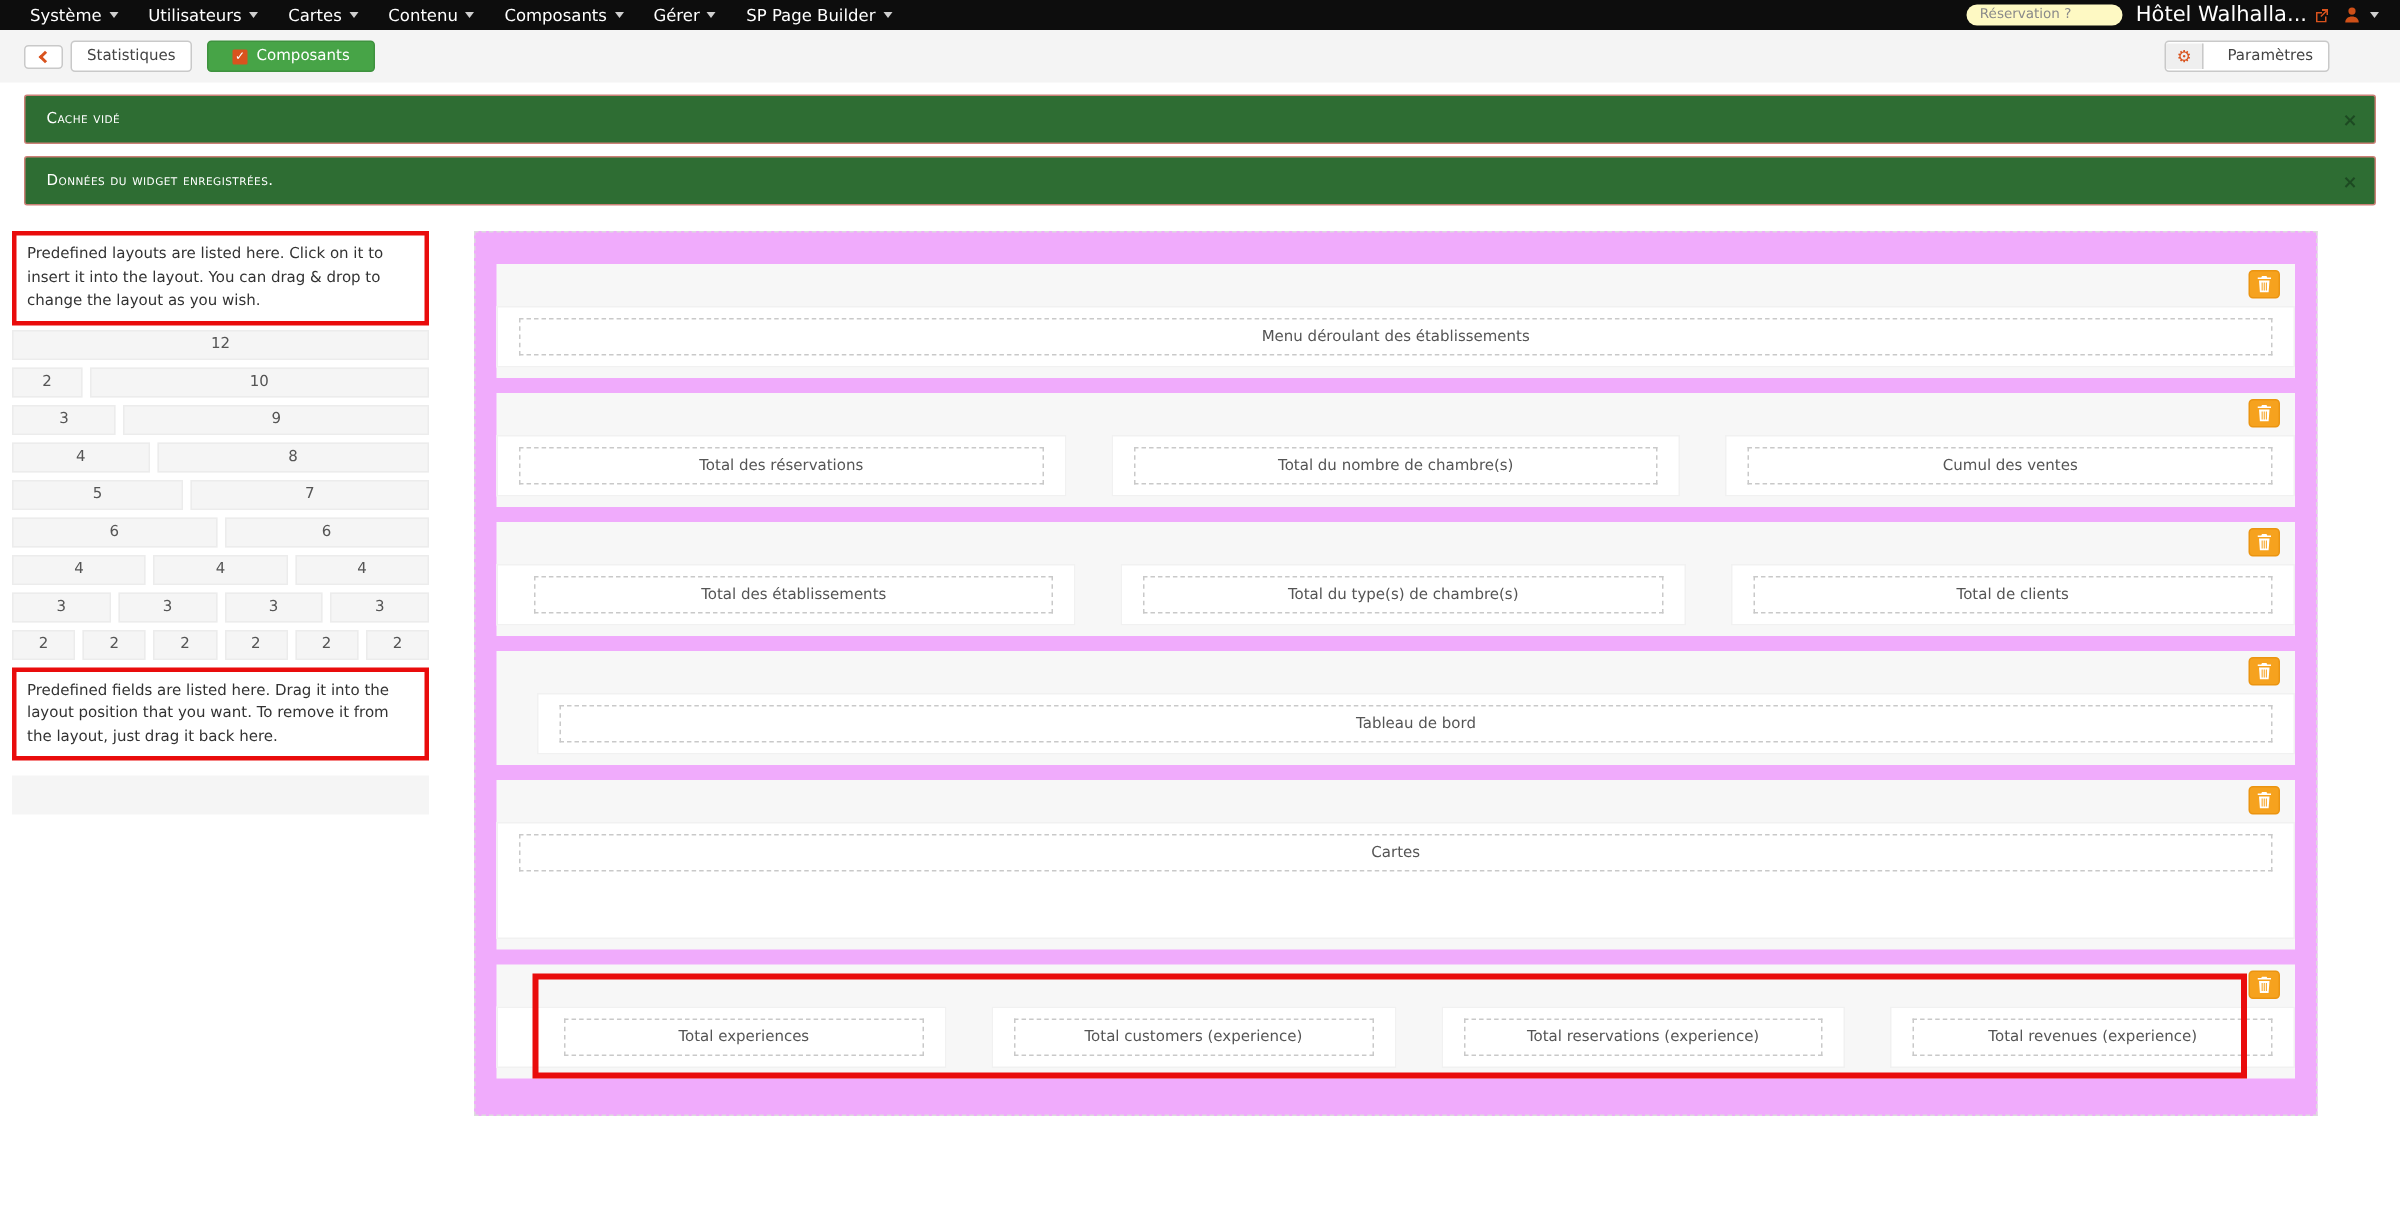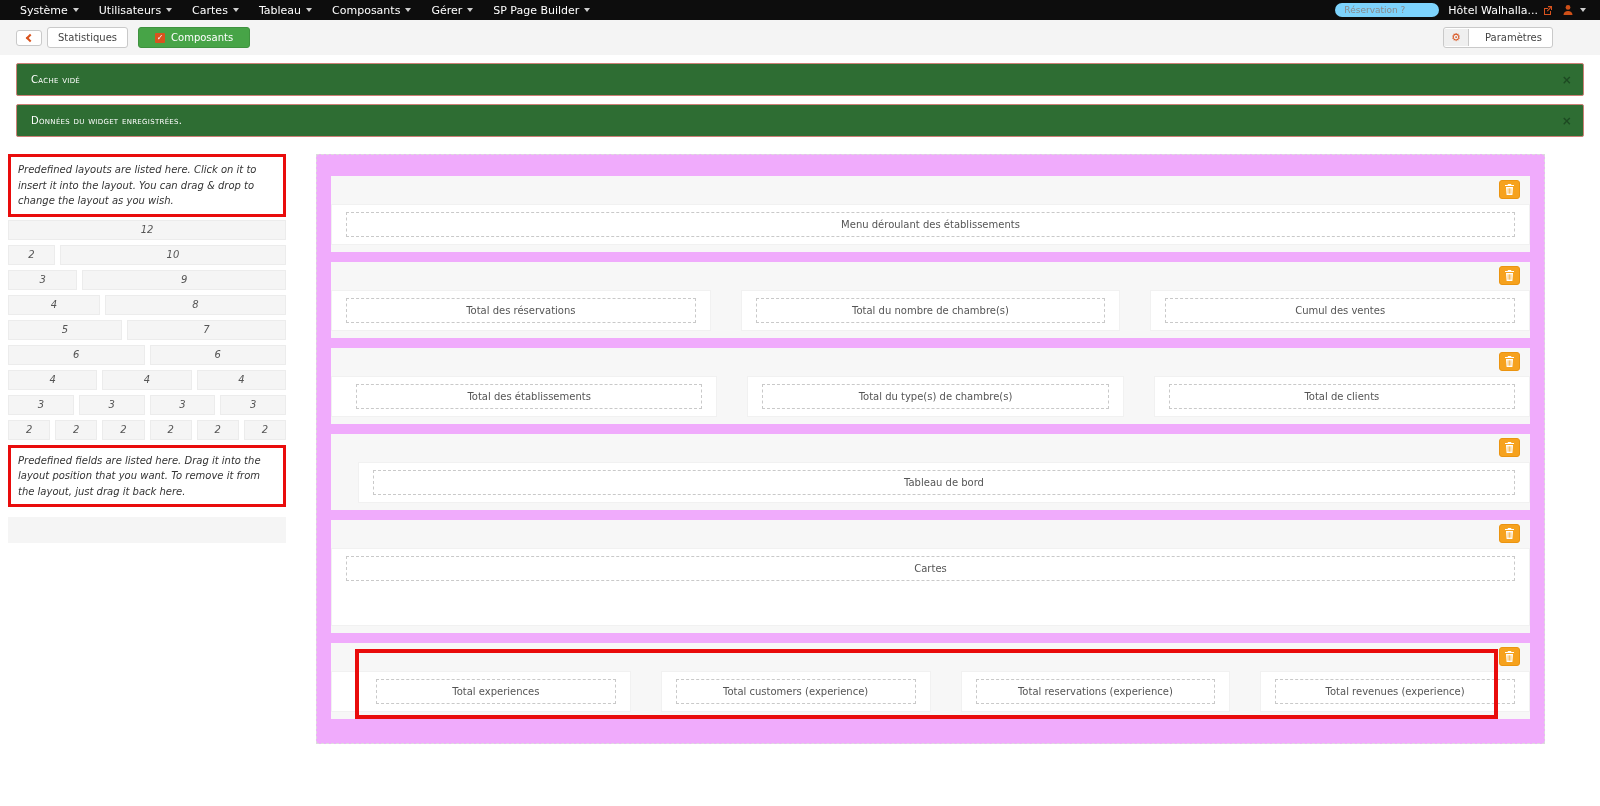"Tableau" span { text: Tableau -> Contenu }
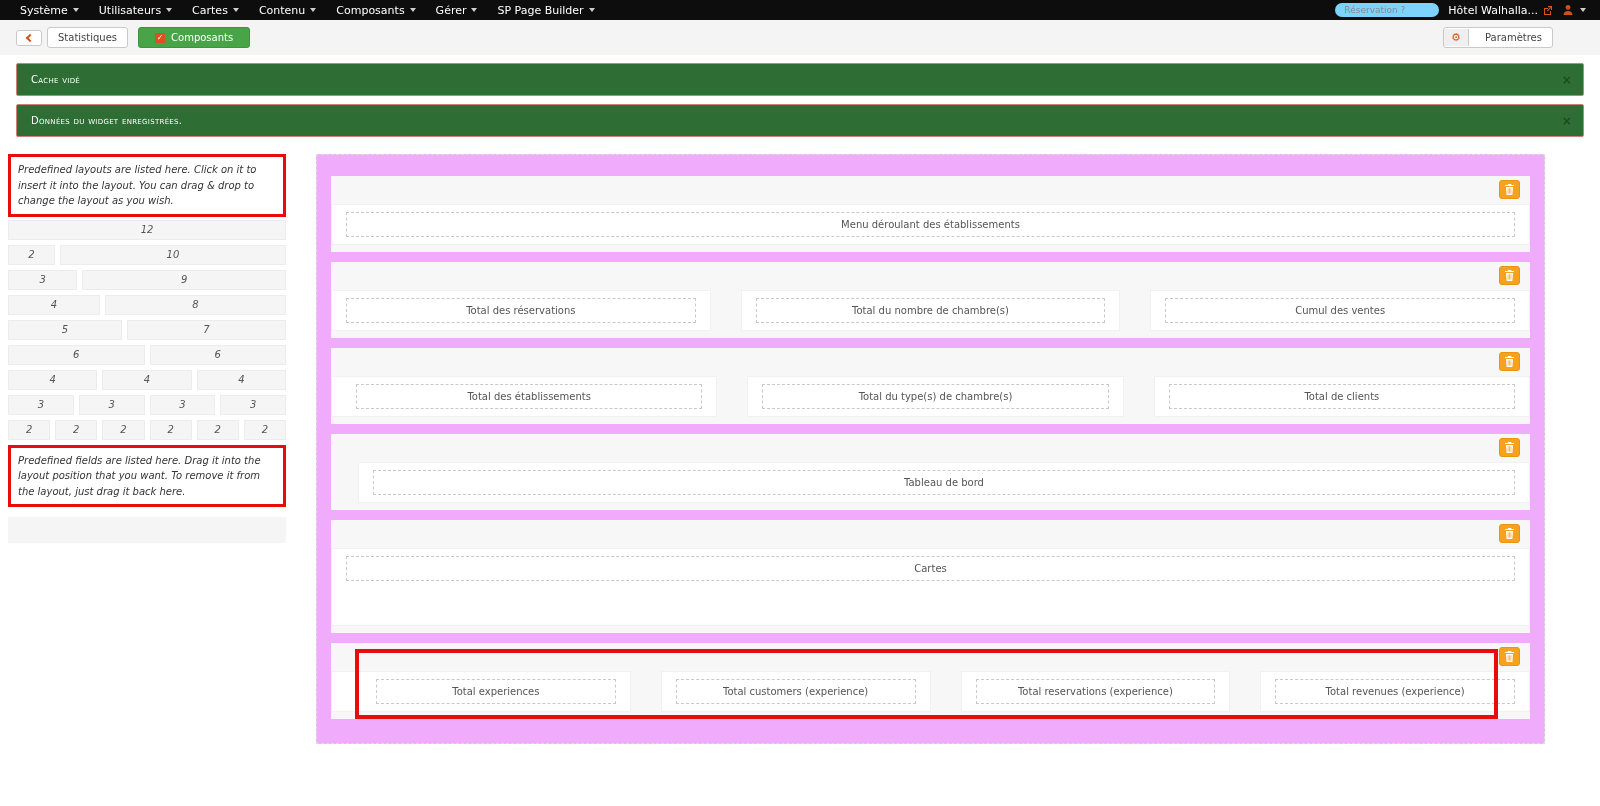"Réservation ?" .search-pill { background: #7dd3fc -> #fef9c3 }
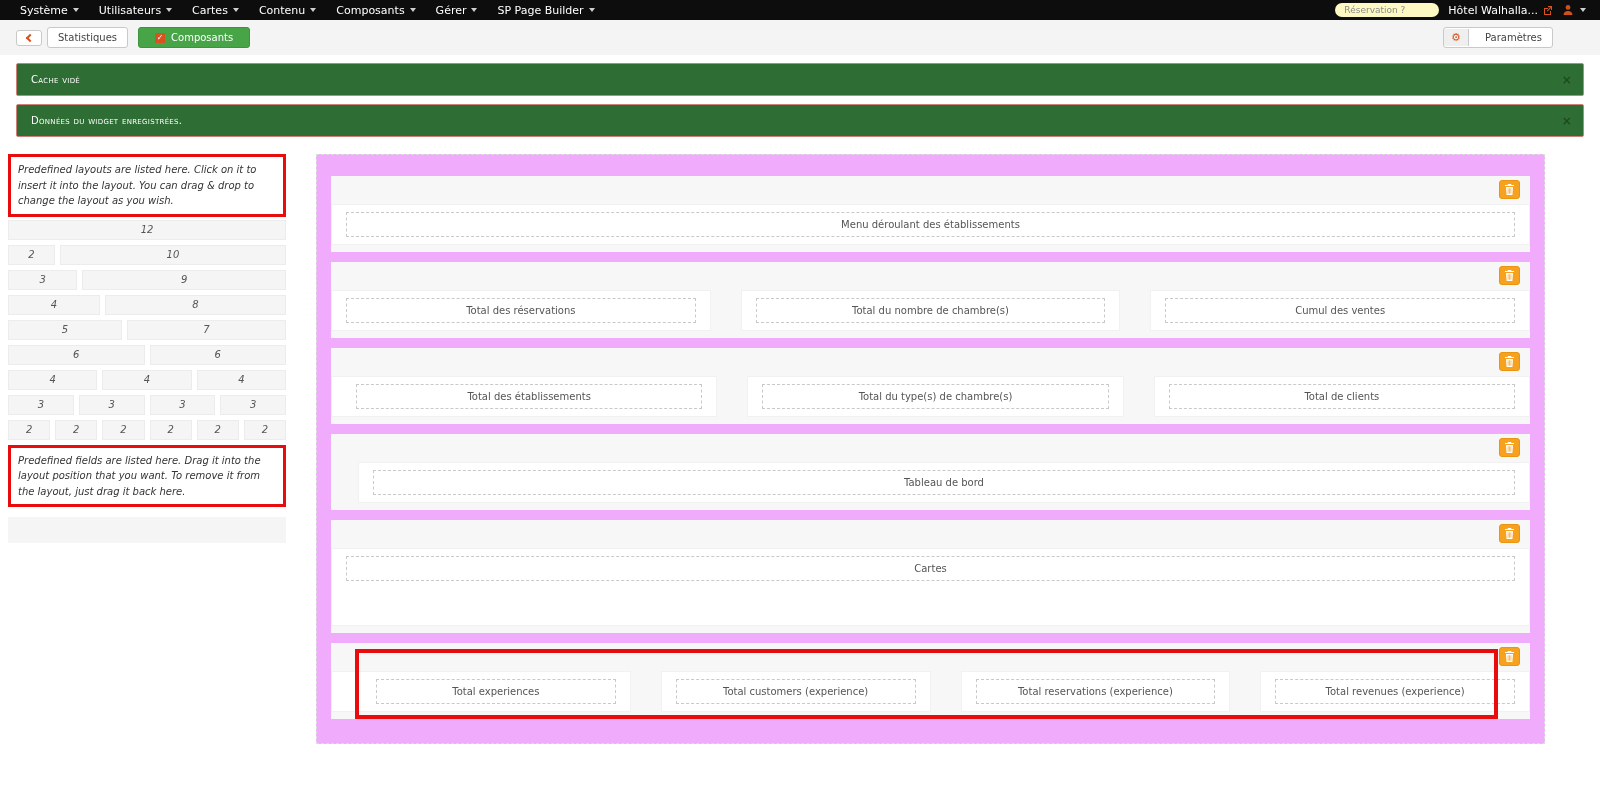"Hôtel Walhalla..." .site-link { font-size: 11px -> 14px }
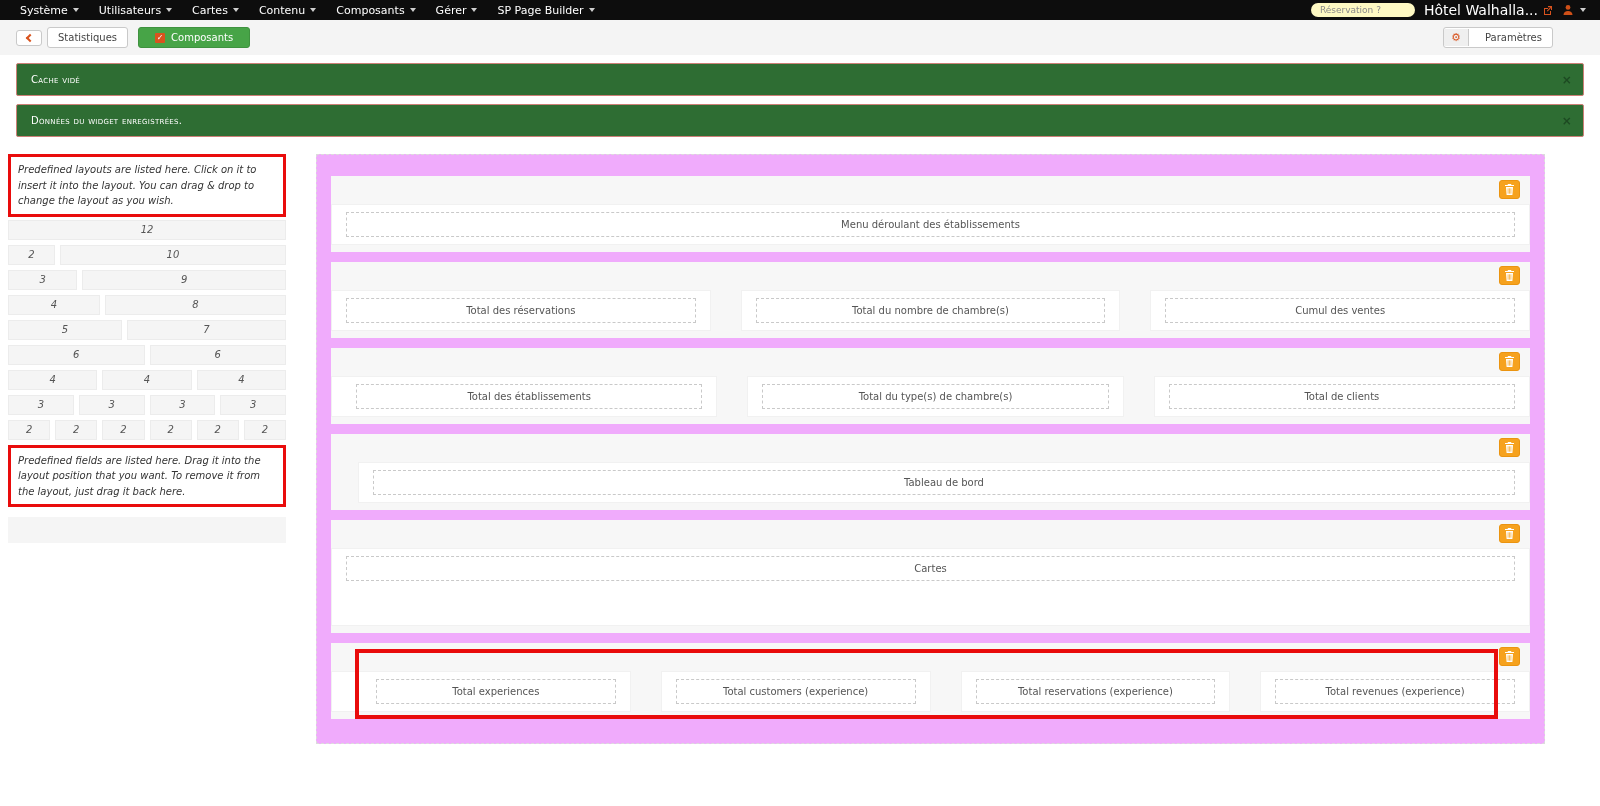"Predefined layouts are listed here." .sidebar { font-style: italic -> none }
